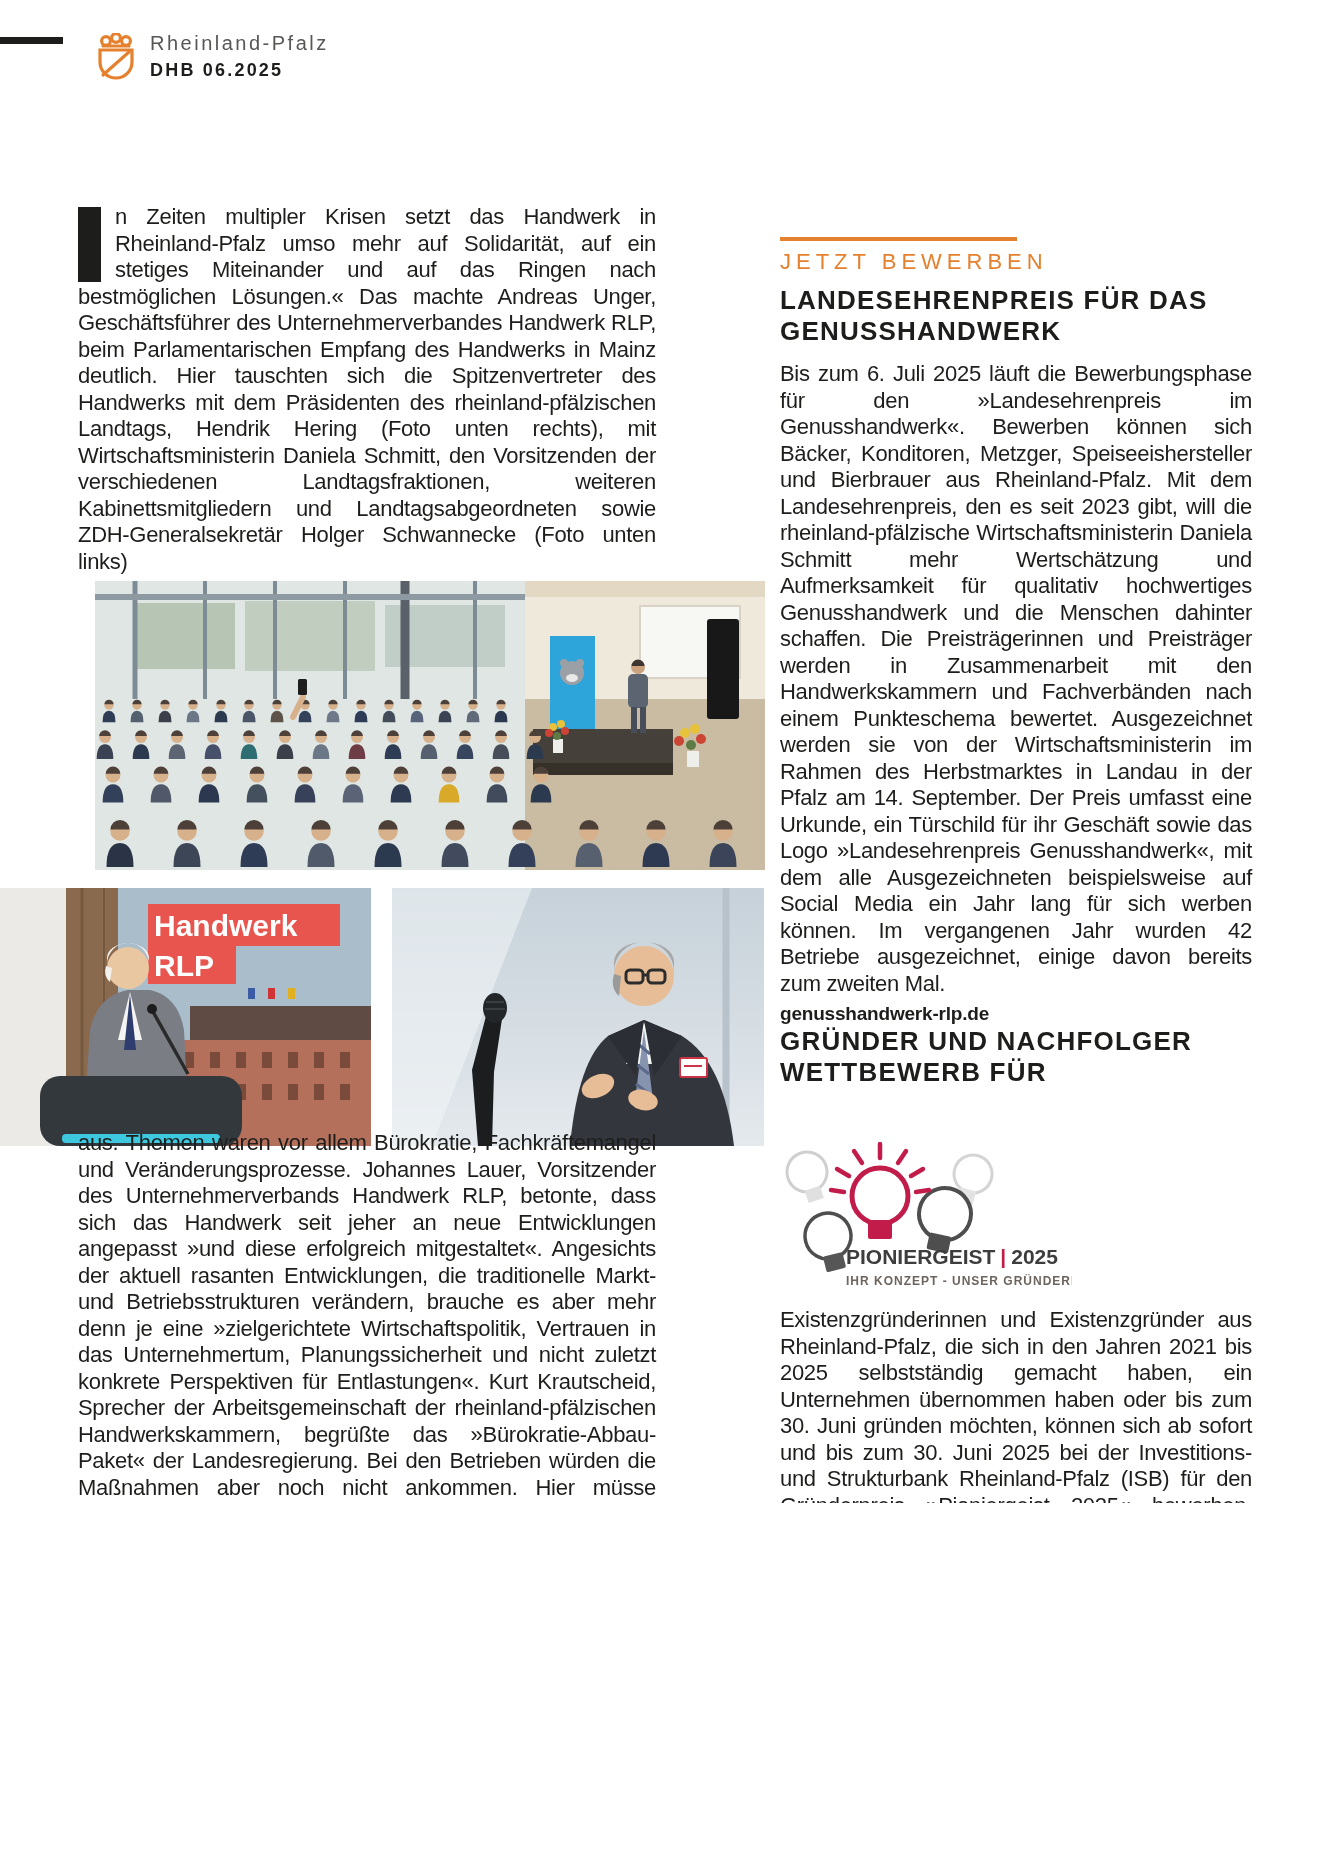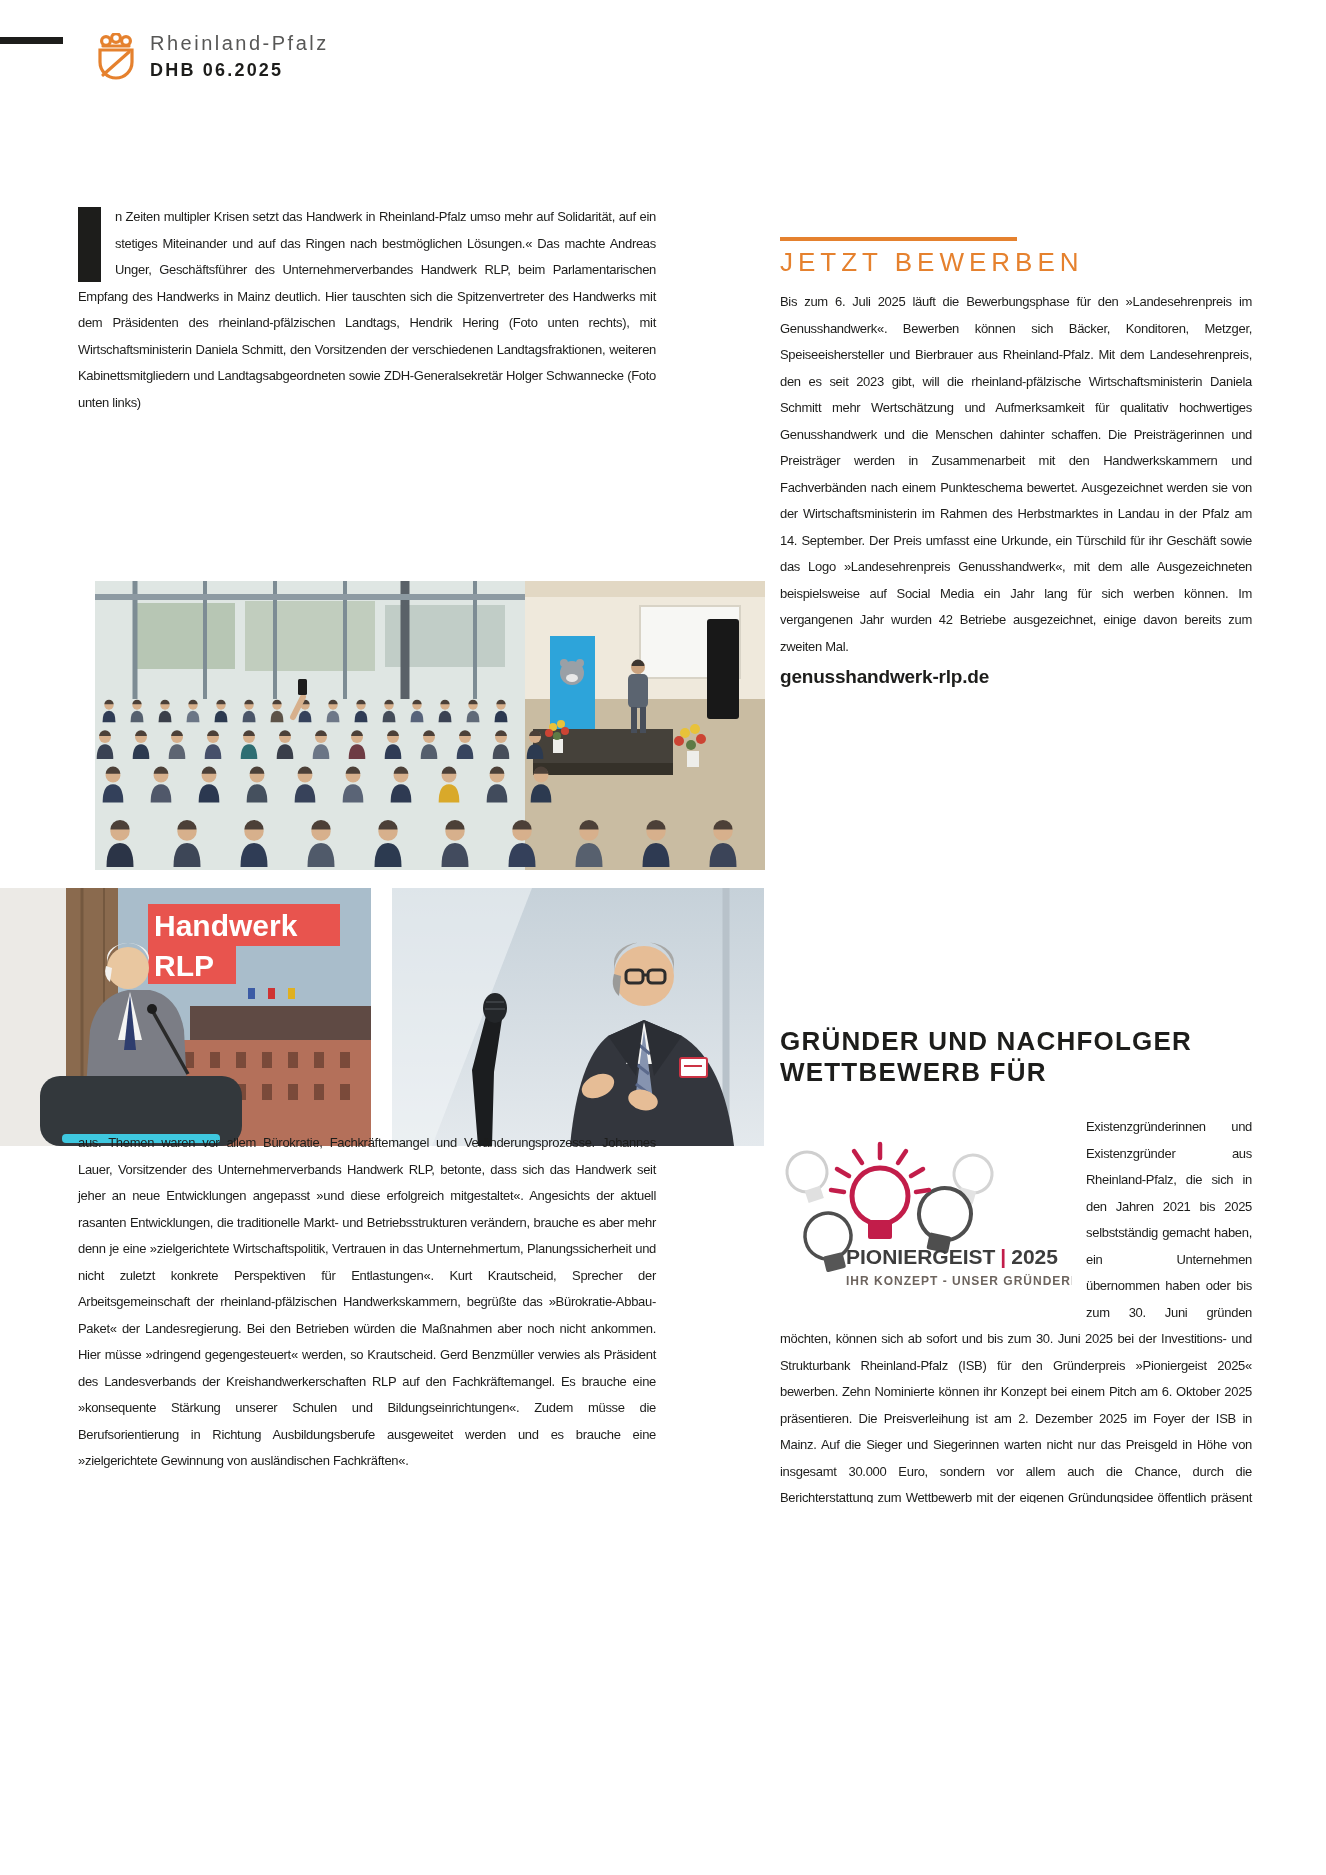"n Zeiten multipler Krisen setzt" .copy { font-size: 13px -> 22px }
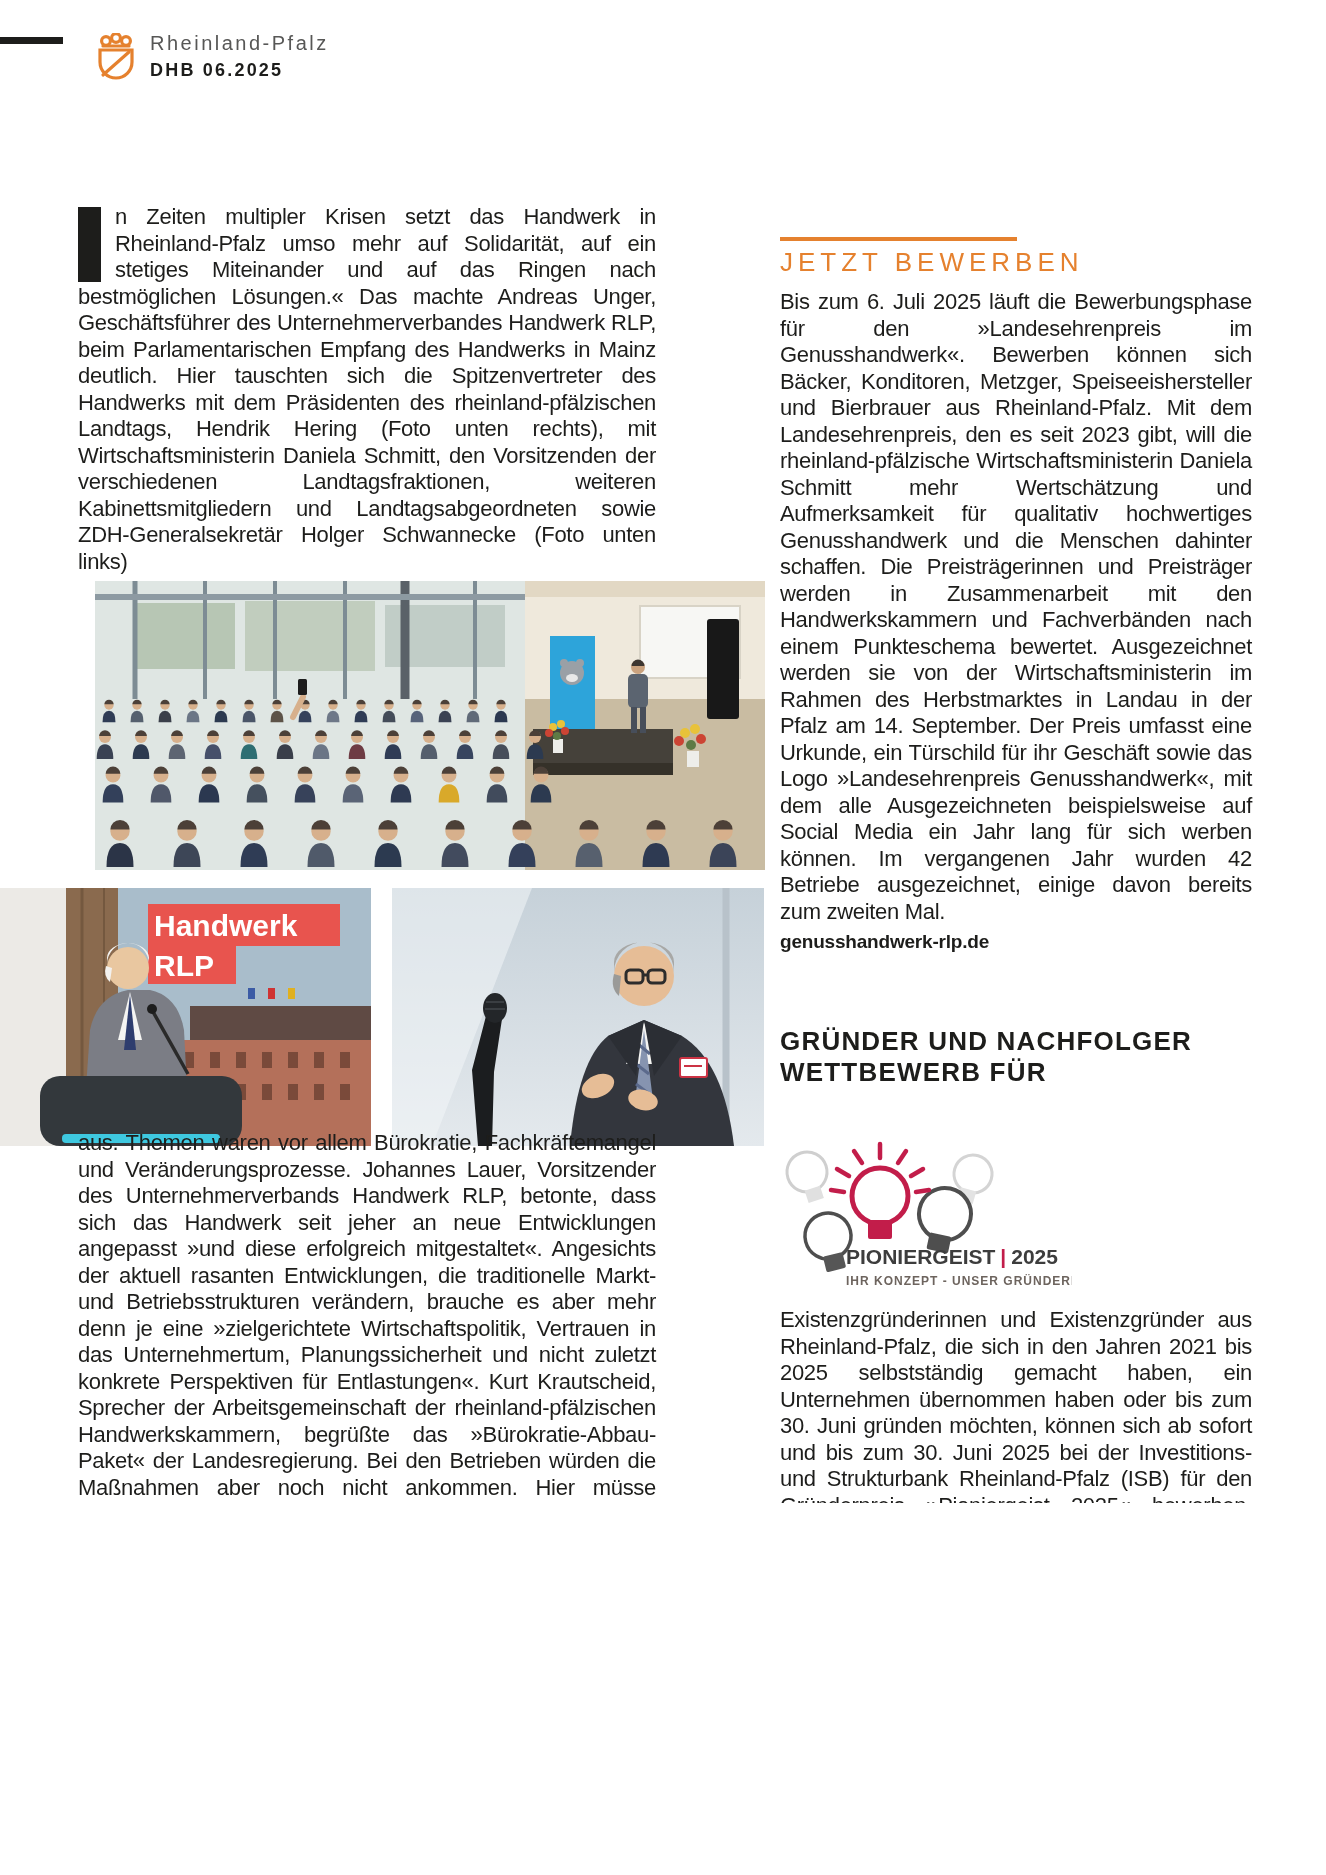"JETZT BEWERBEN" .kicker { font-size: 26px -> 22px }
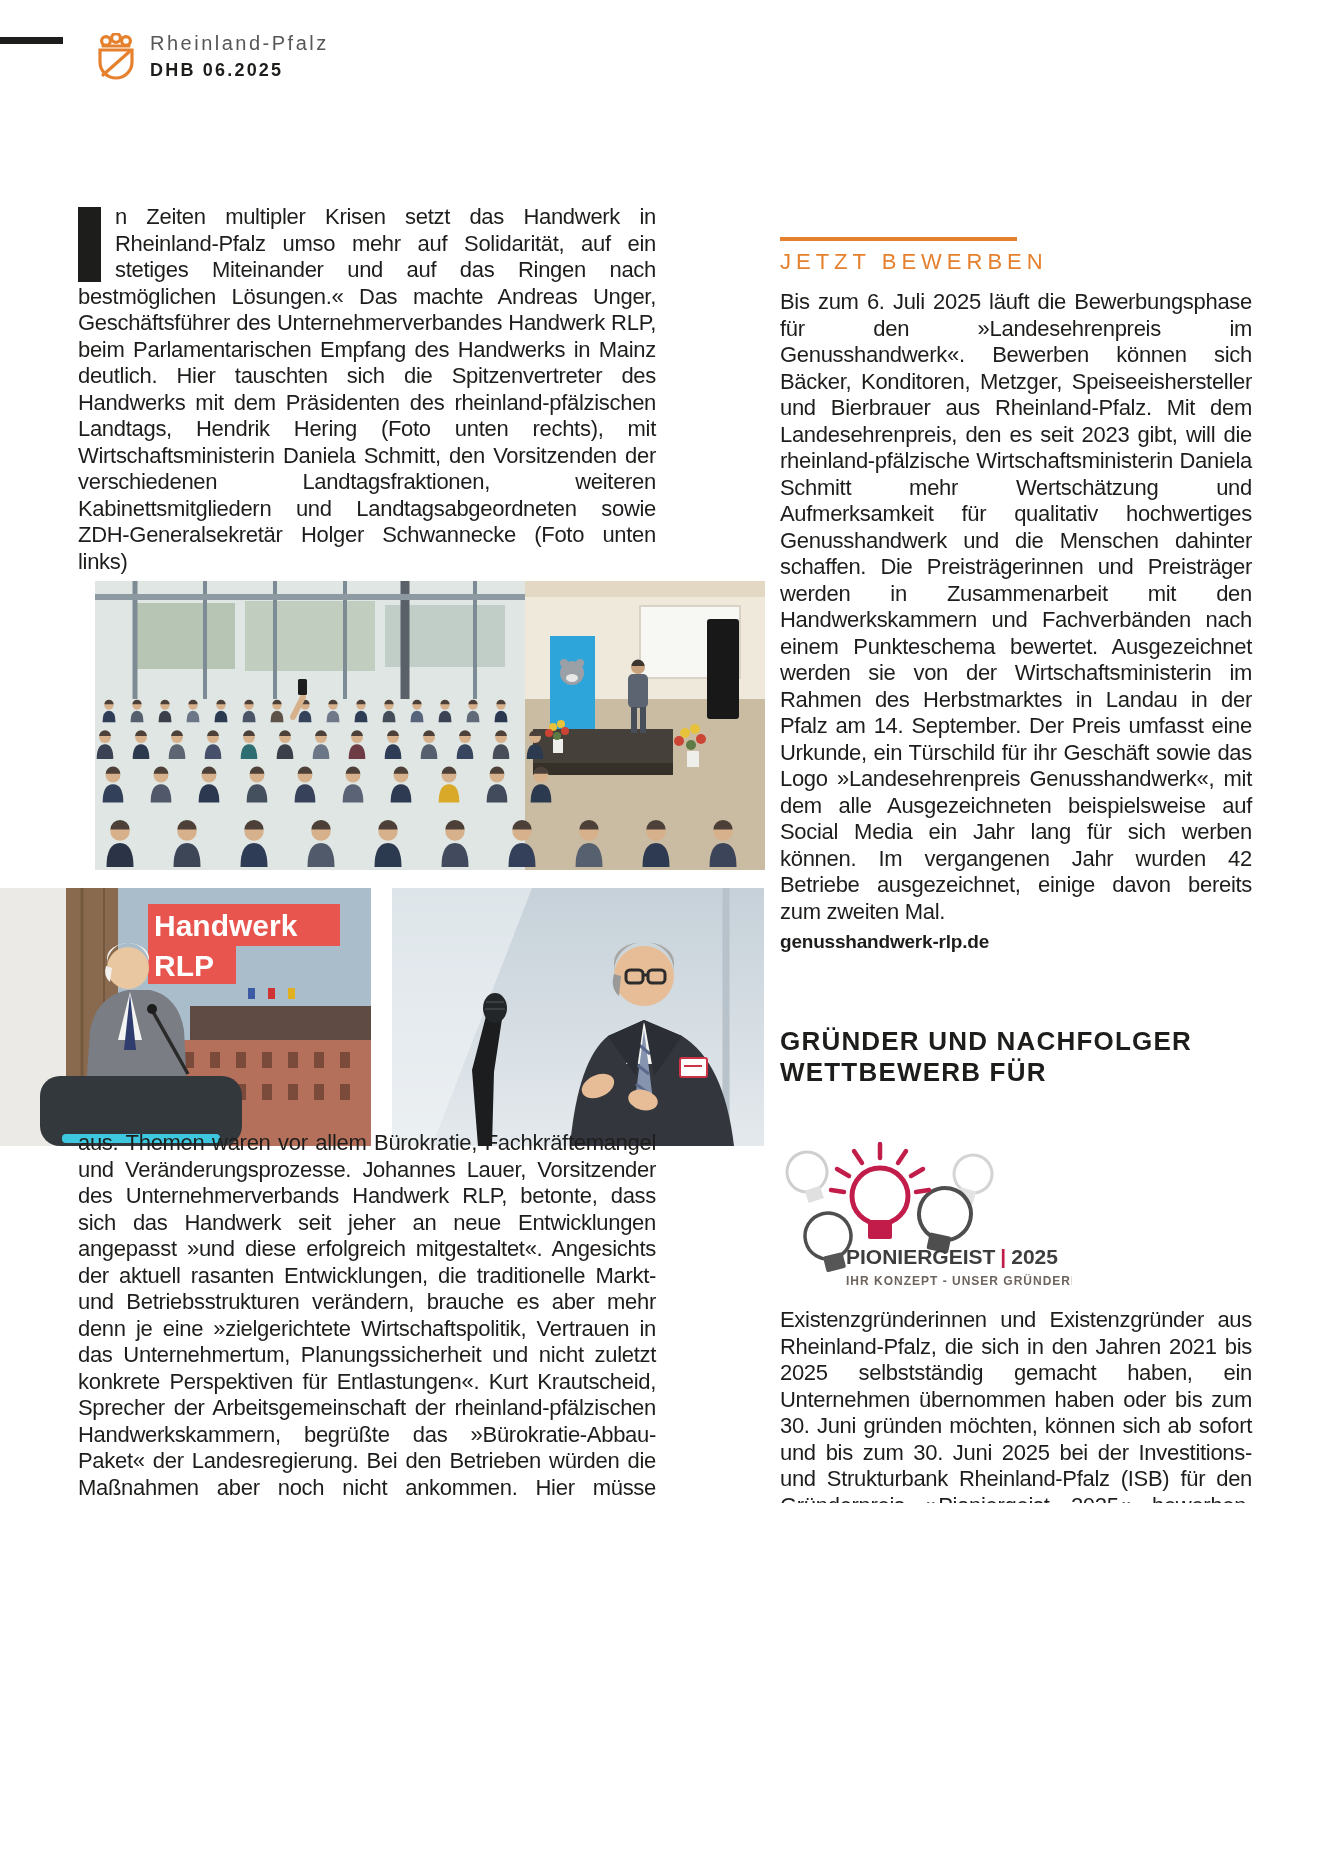"LANDESEHRENPREIS FÜR DAS" div.sb-title { html: none -> <div> <div>LANDESEHRENPREIS FÜR DAS</div> <div>GENUSSHANDWERK</div> </div> }
